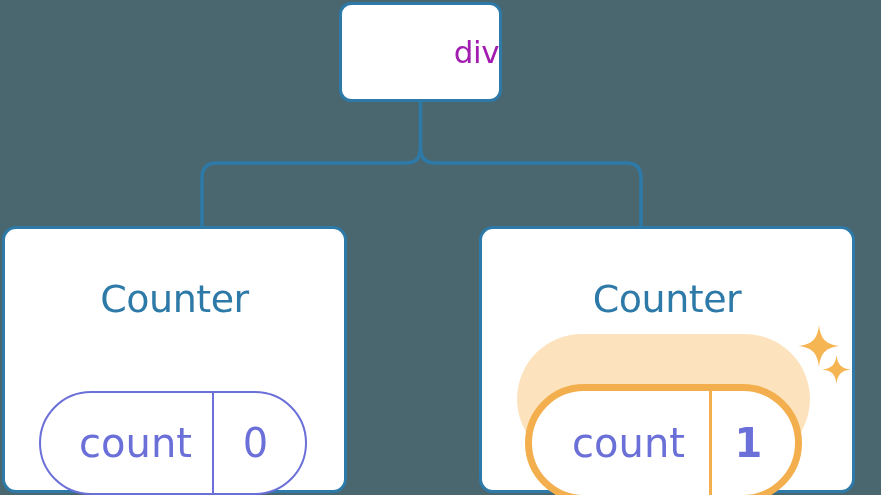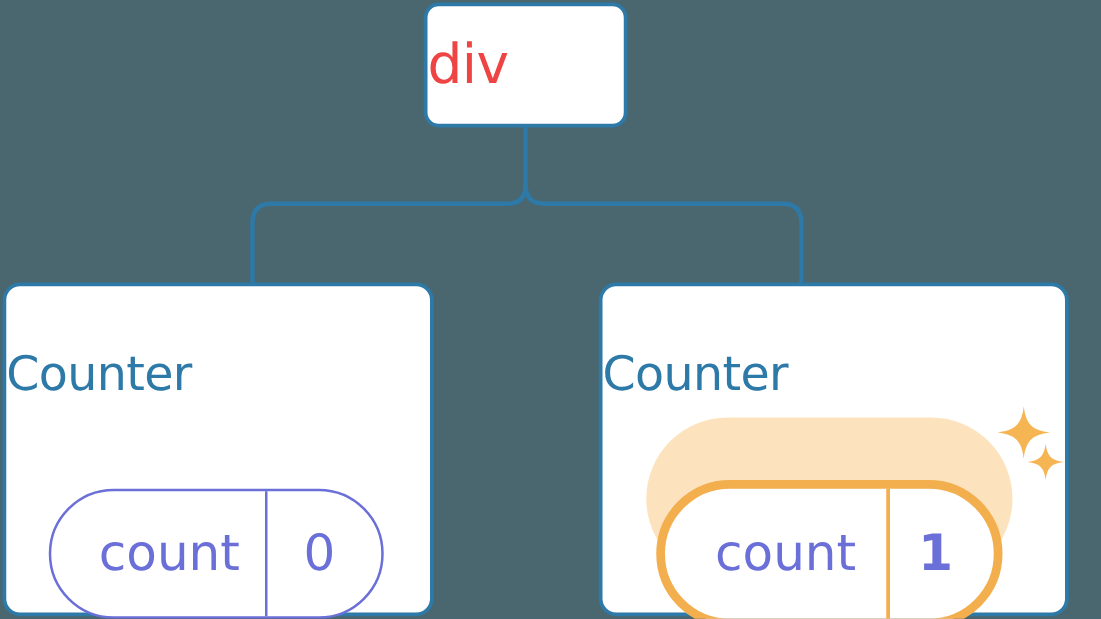"div" #node-div .node-title { color: #ef4444 -> #a21caf; font-size: 44px -> 31px; text-align: left -> right }
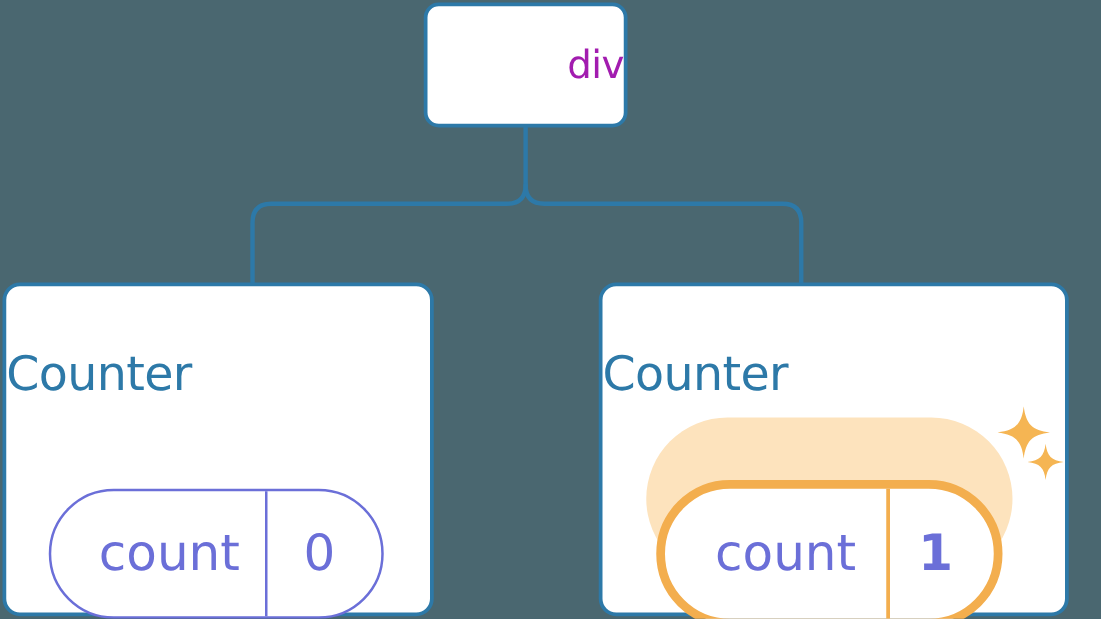"Counter" .card-title { text-align: left -> center }
